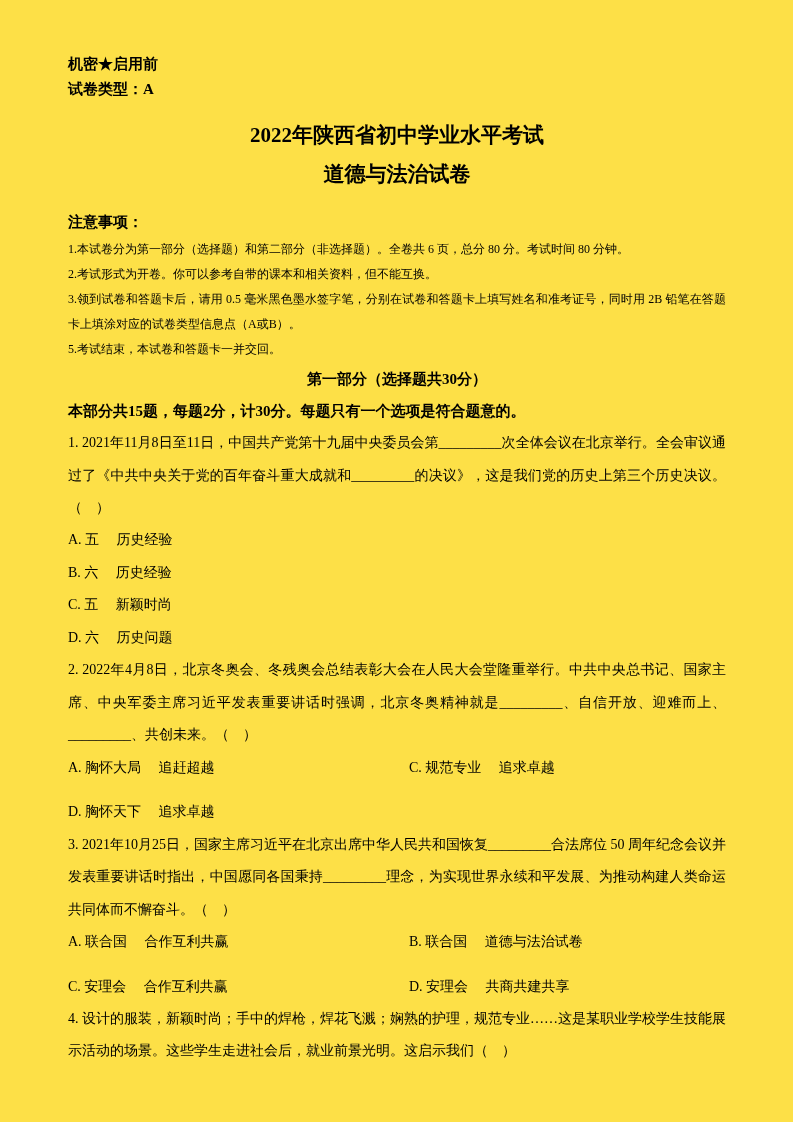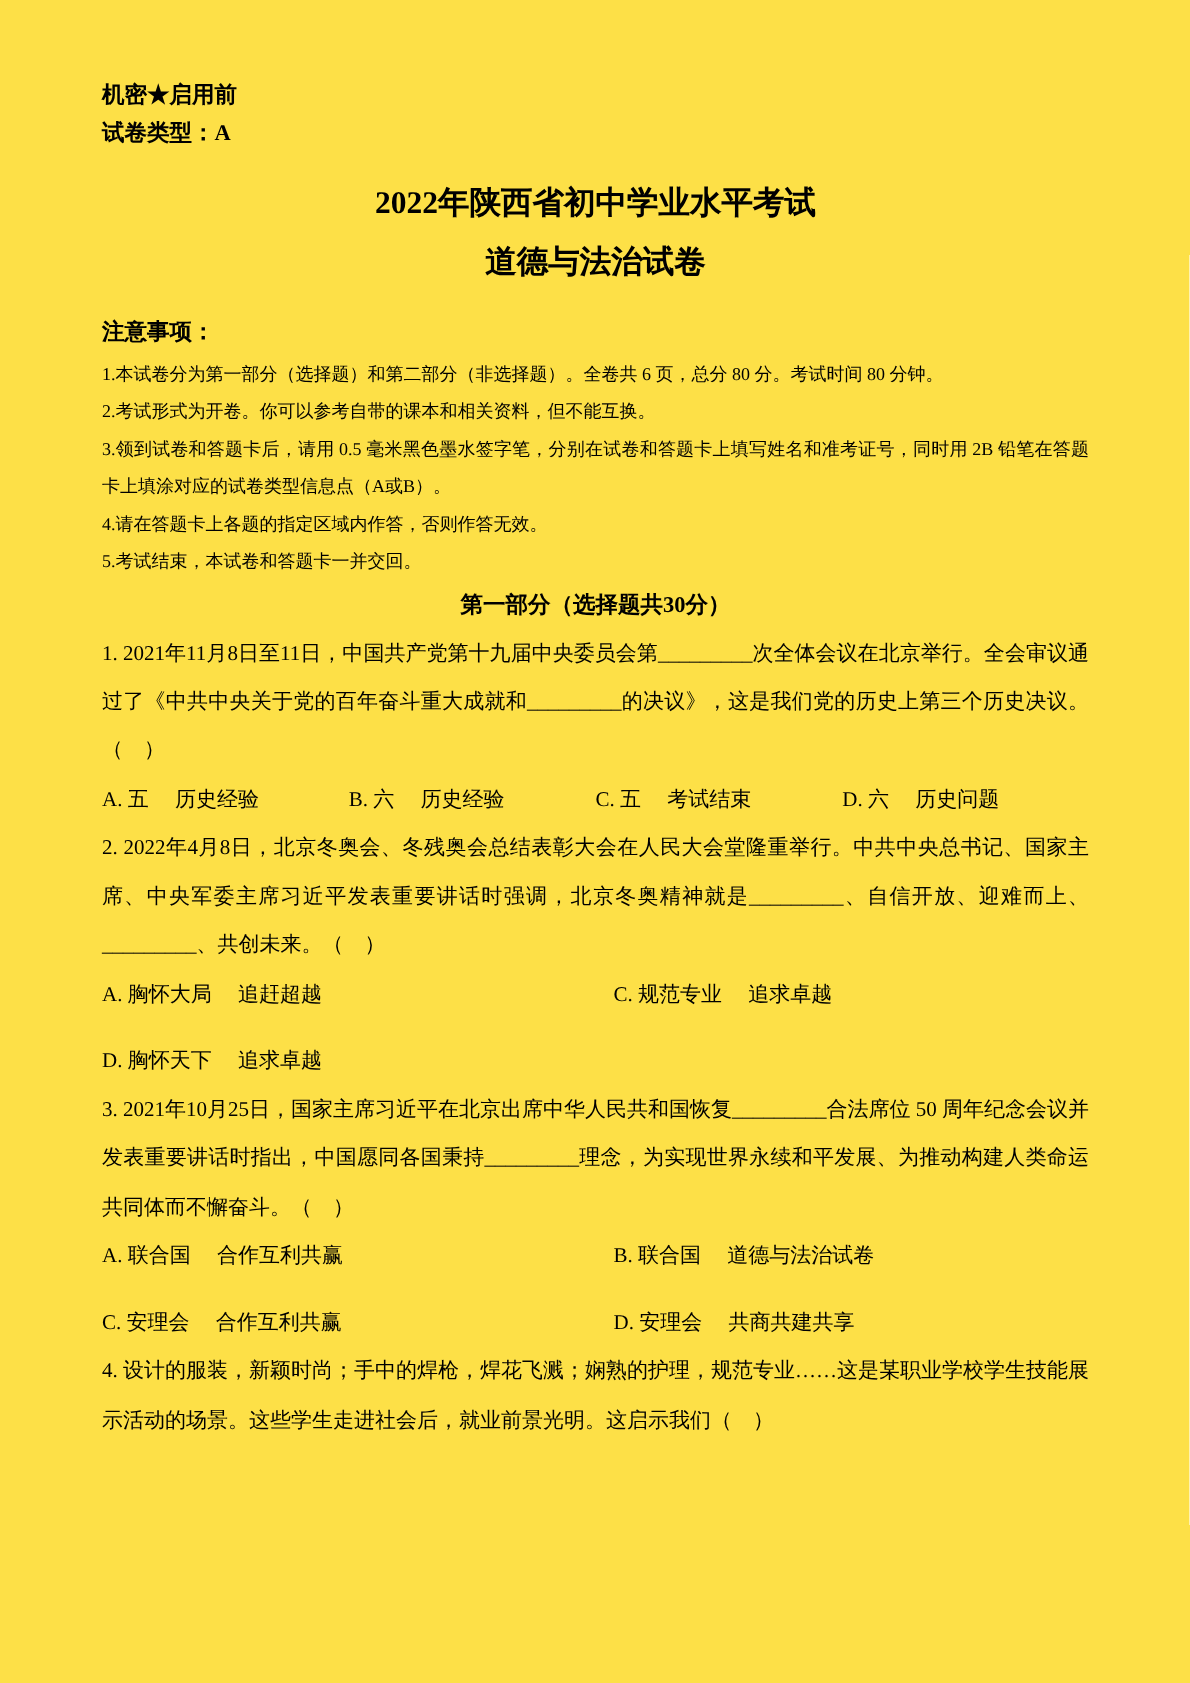"4.请在答题卡上各题的指定区域内作答，否则作答无效。" p.notice-item { html: <p>4.请在答题卡上各题的指定区域内作答，否则作答无效。</p> -> none }
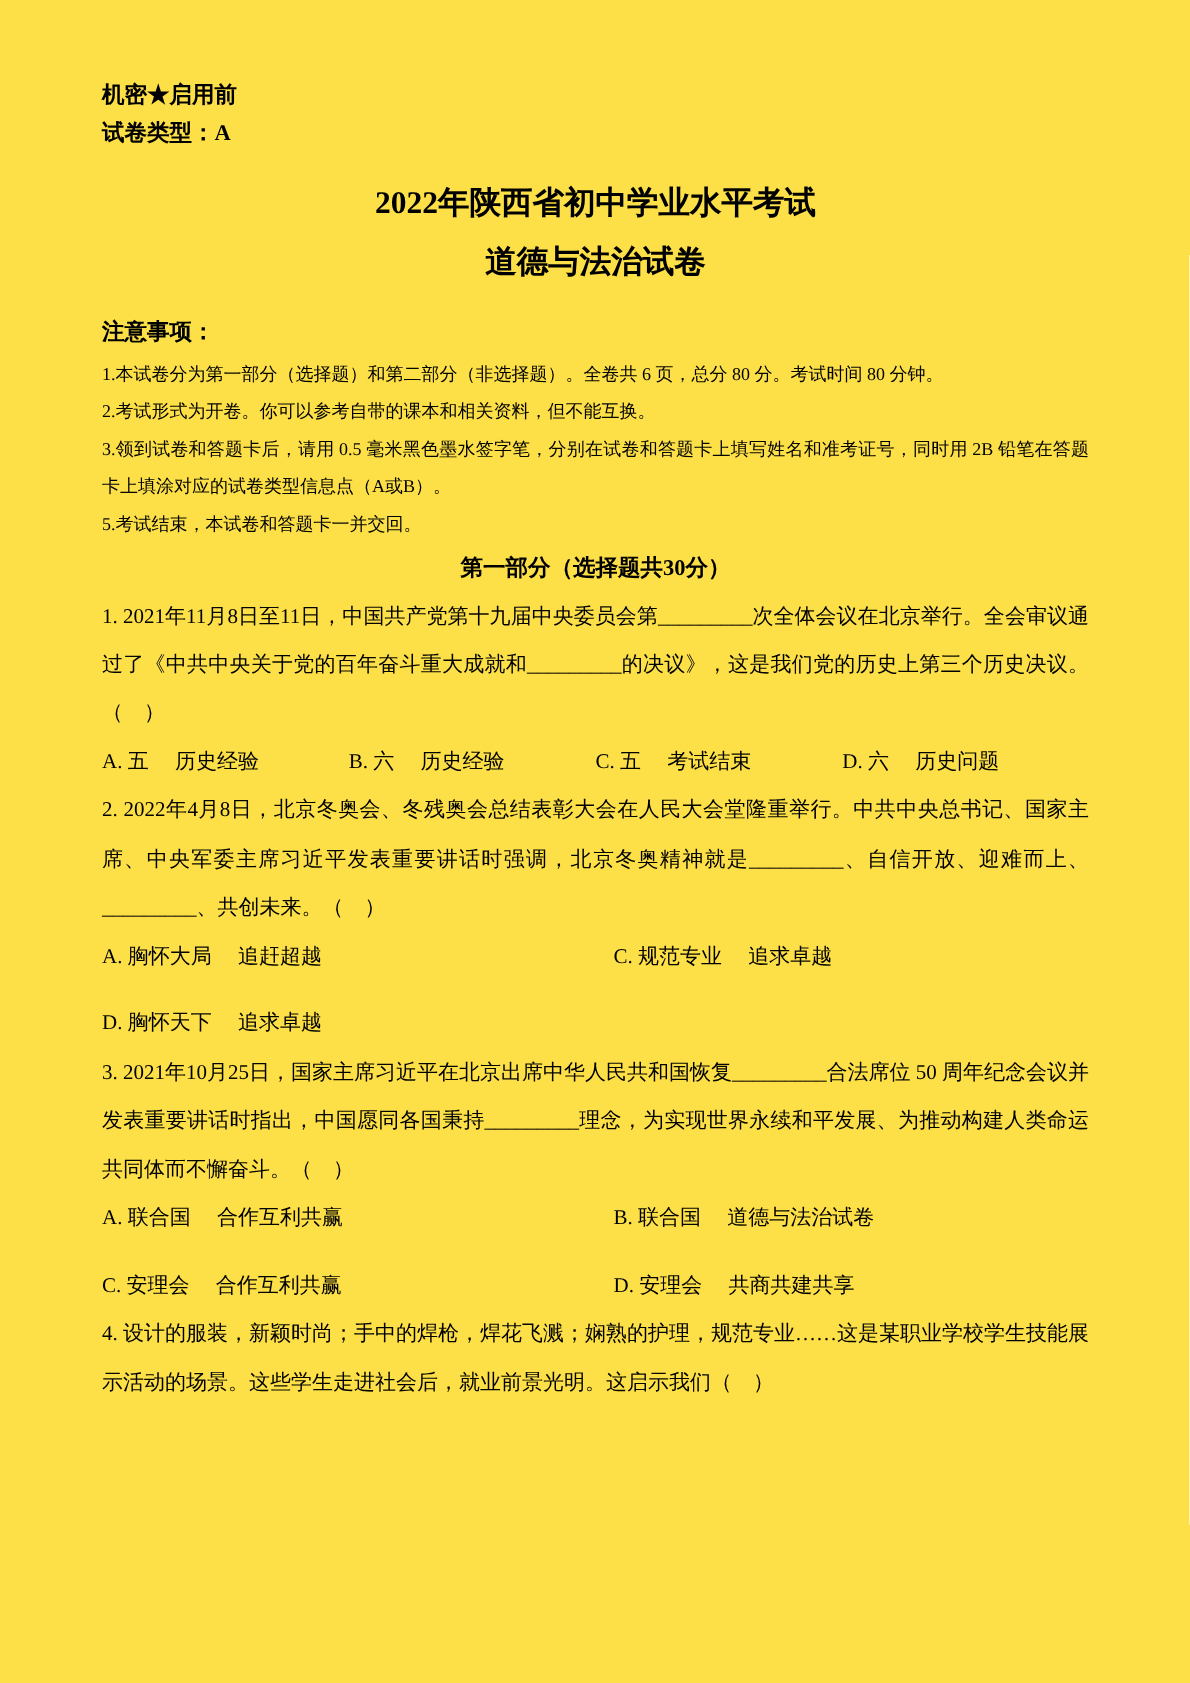"本部分共15题，每题2分，计30分。每题只有一个选项是符合题意的。" div.section-intro { html: none -> <div>本部分共15题，每题2分，计30分。每题只有一个选项是符合题意的。</div> }
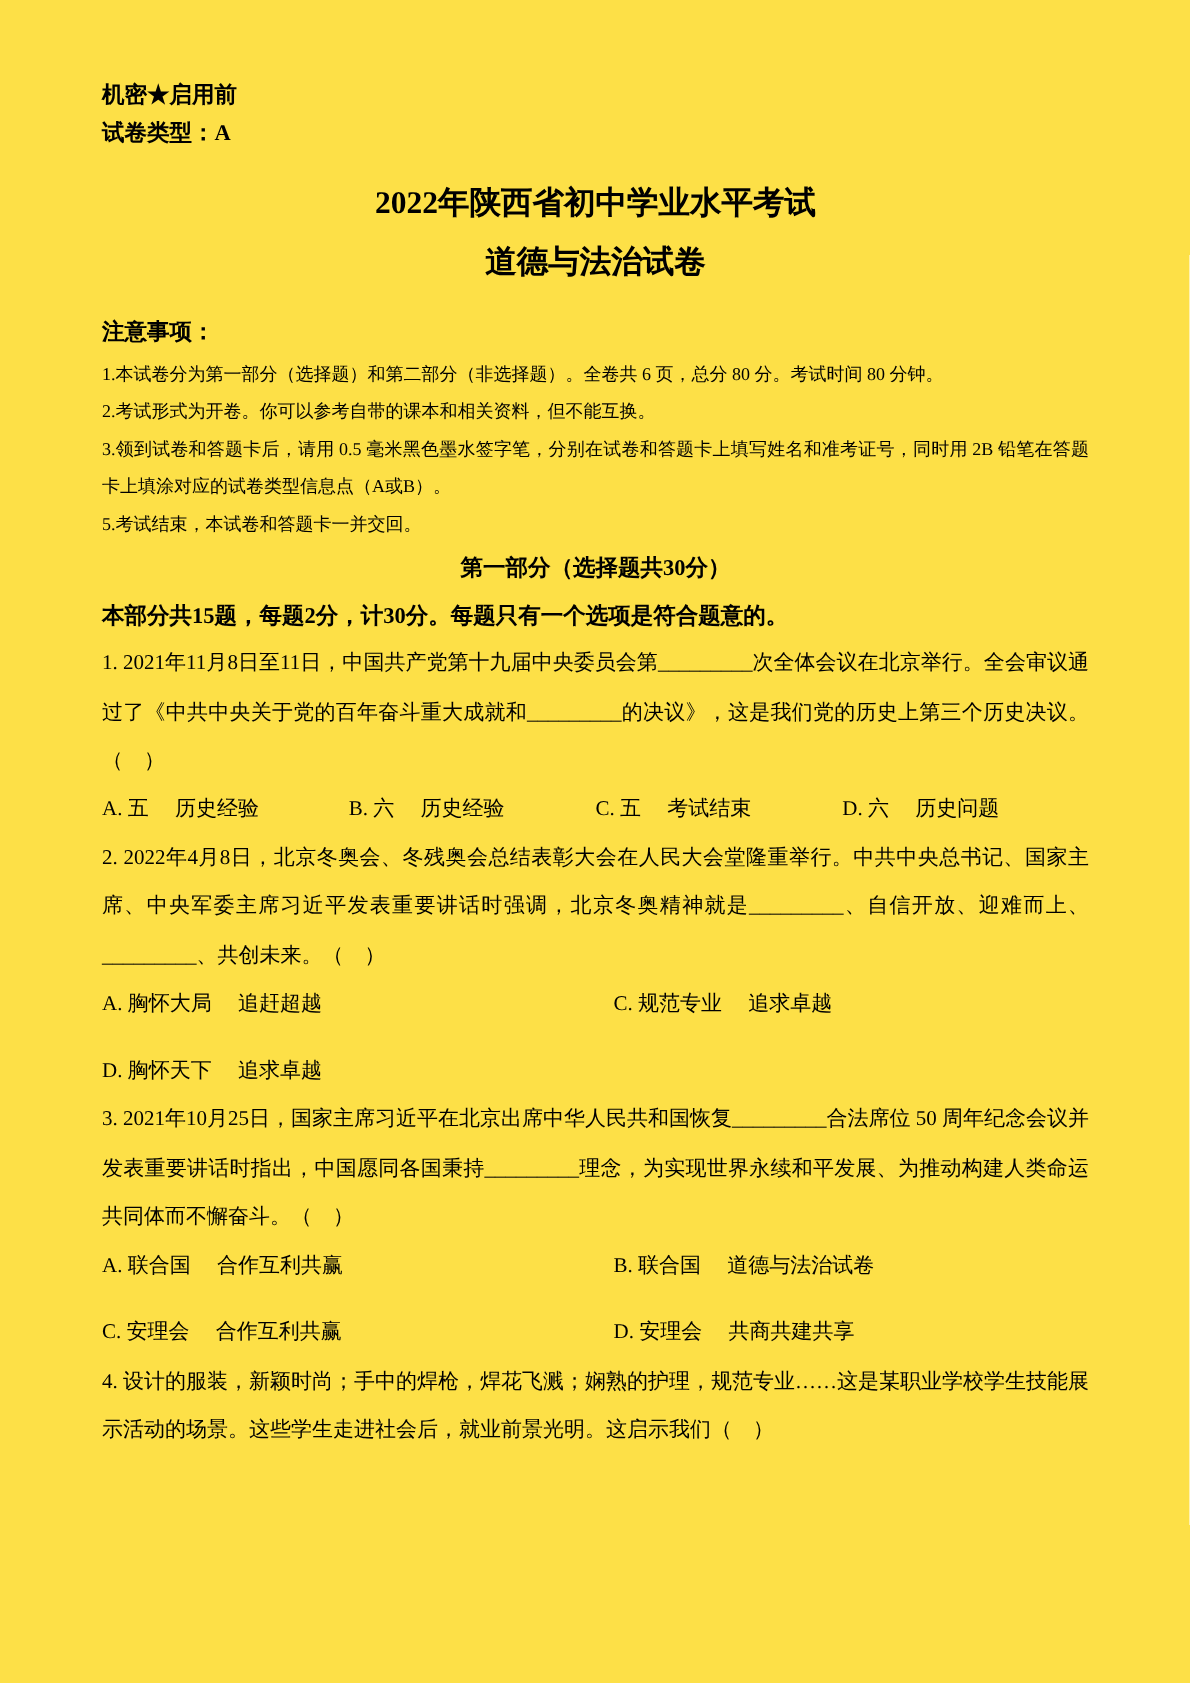"A. 五 历史经验" .options { flex-direction: none -> column }
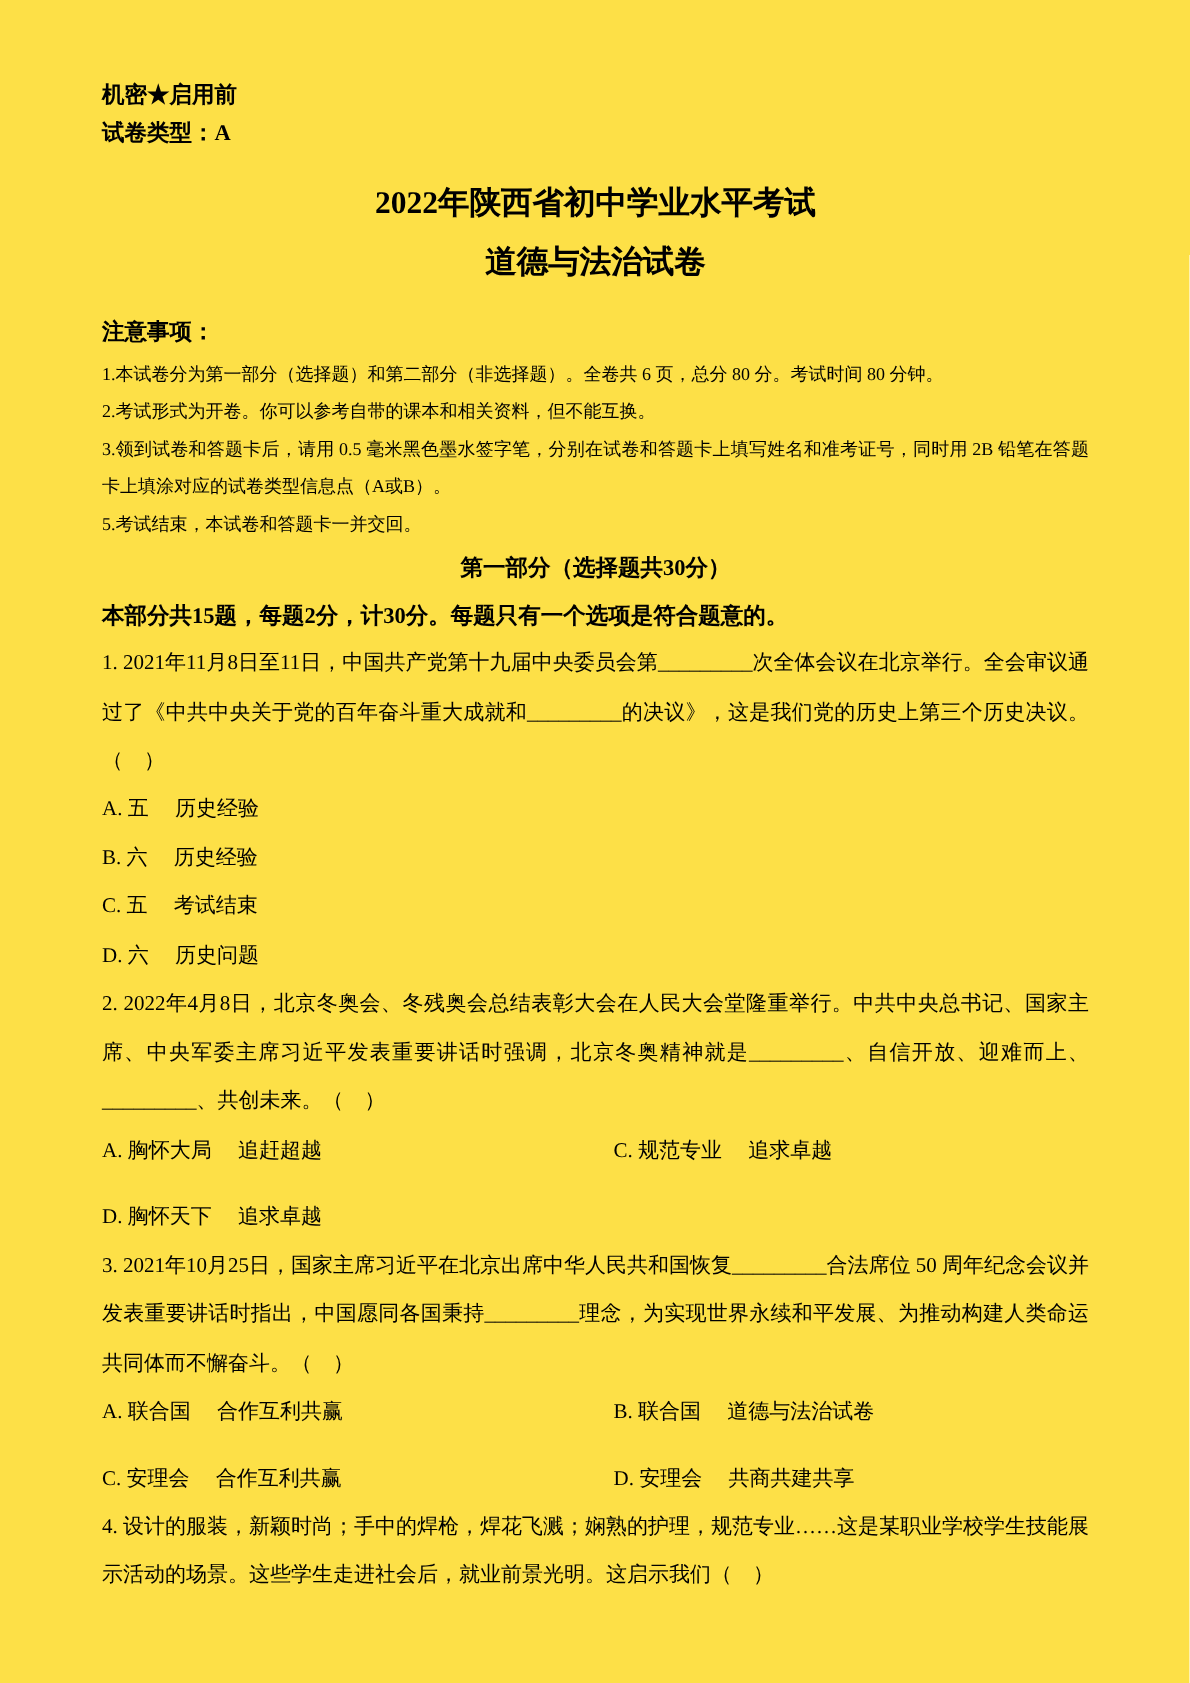"C. 五 考试结束" span.opt { text: 考试结束 -> 新颖时尚 }
